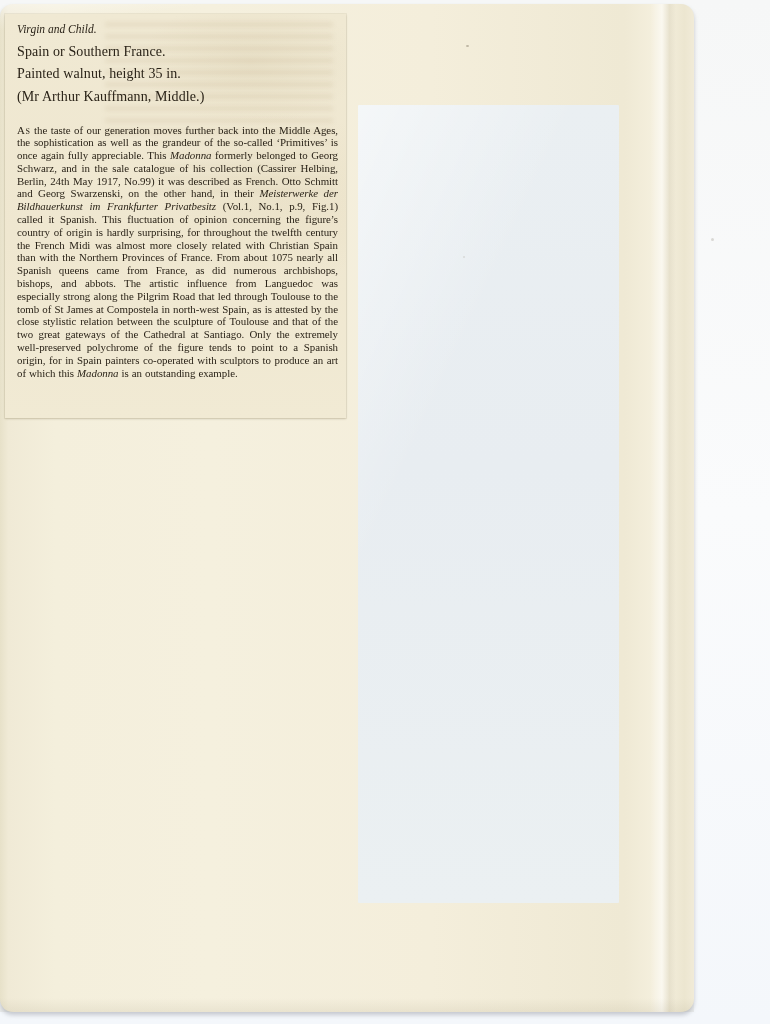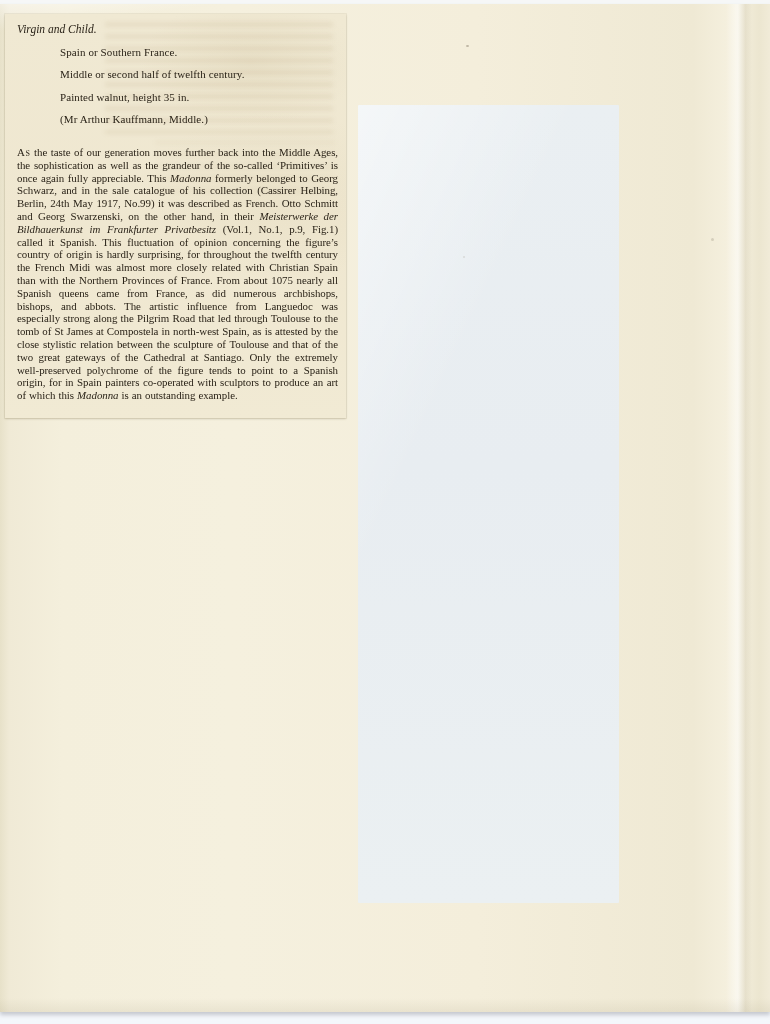"Virgin and Child." .page { border-radius: none -> 13px; width: 770px -> 694px }
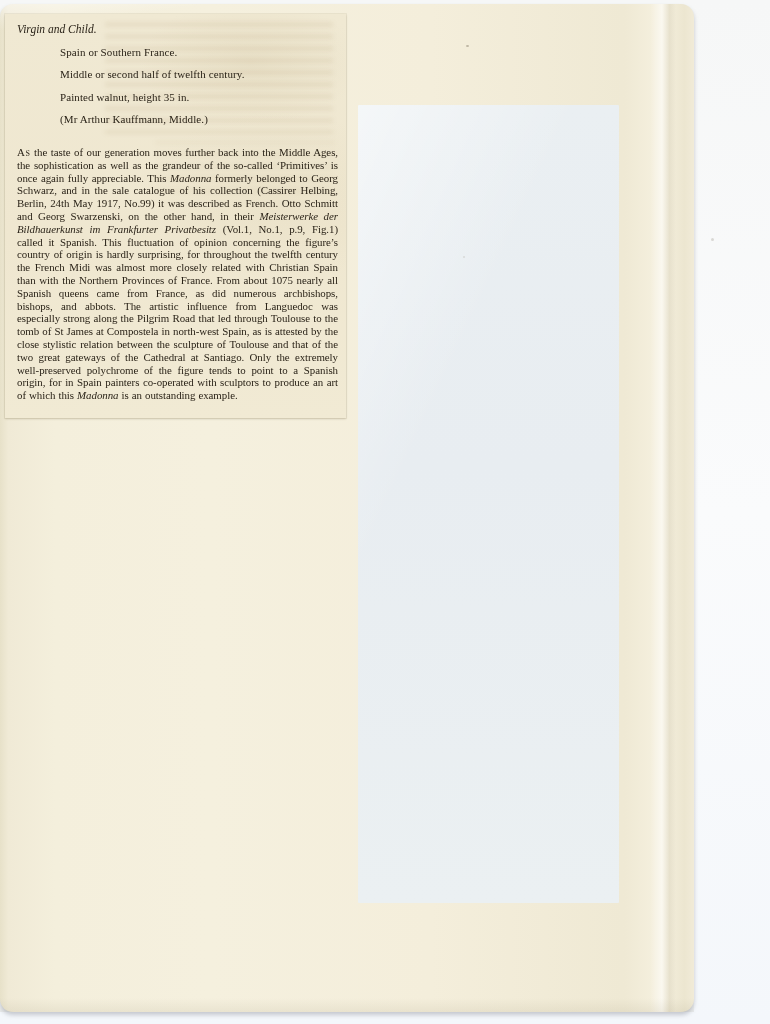"Spain or Southern France." .entry-line { font-size: 11px -> 14px; margin-left: 43px -> none }
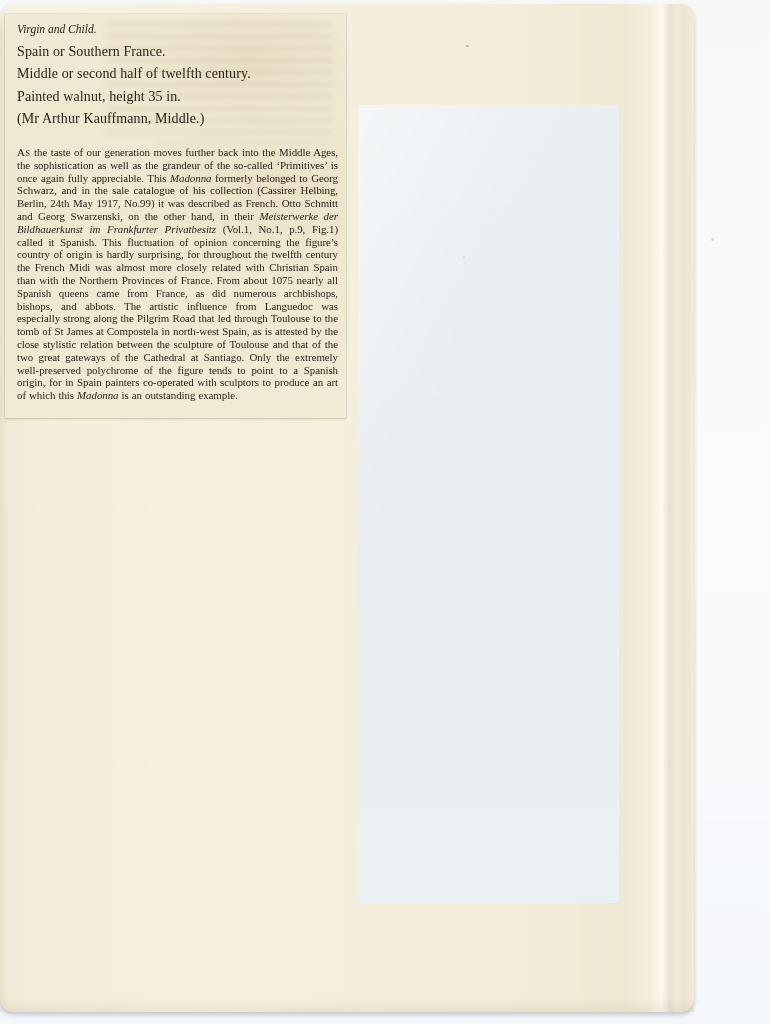"Middle or second half of" p.entry-line { html: <p>Middle or second half of twelfth century.</p> -> none }
